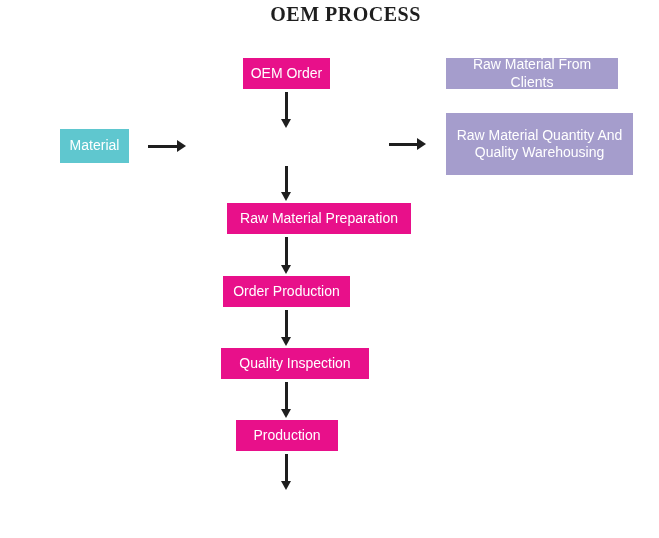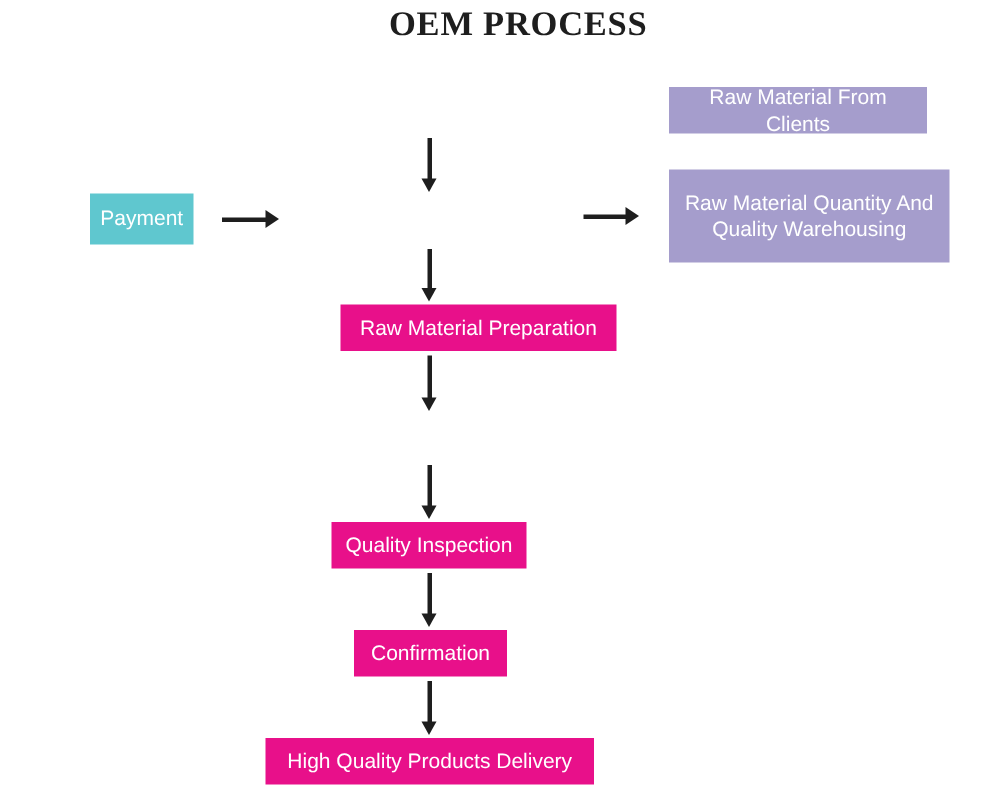"OEM PROCESS" .title { font-size: 23px -> 20px }
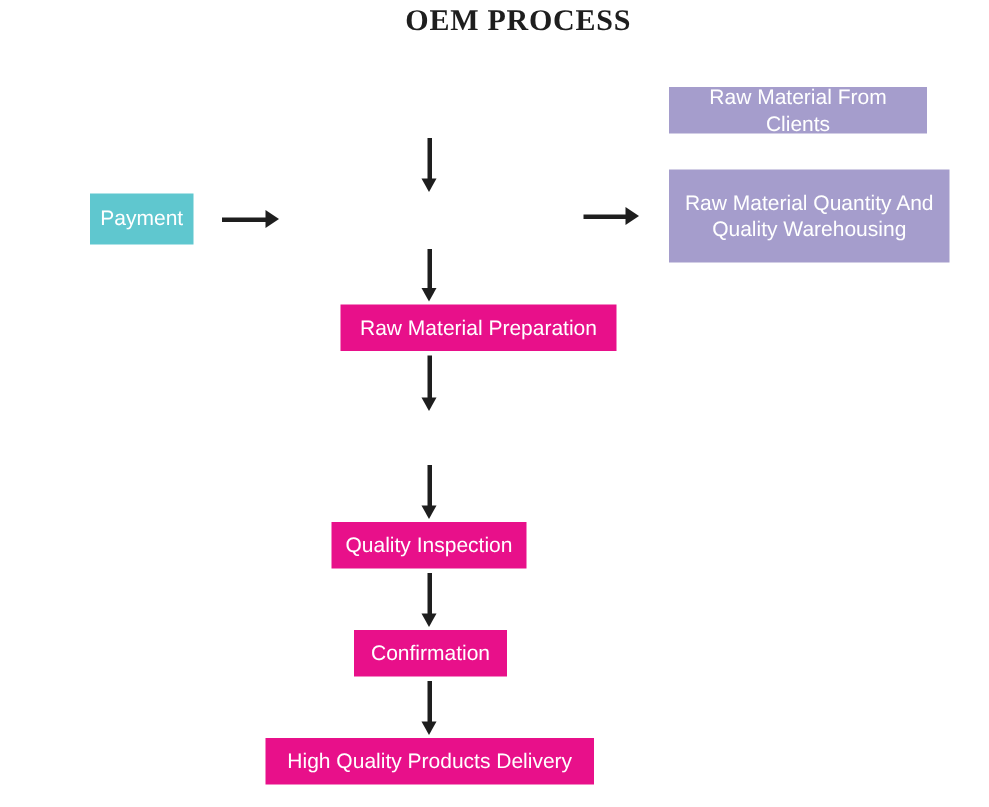"OEM Order" div.node { html: none -> <div>OEM Order</div> }
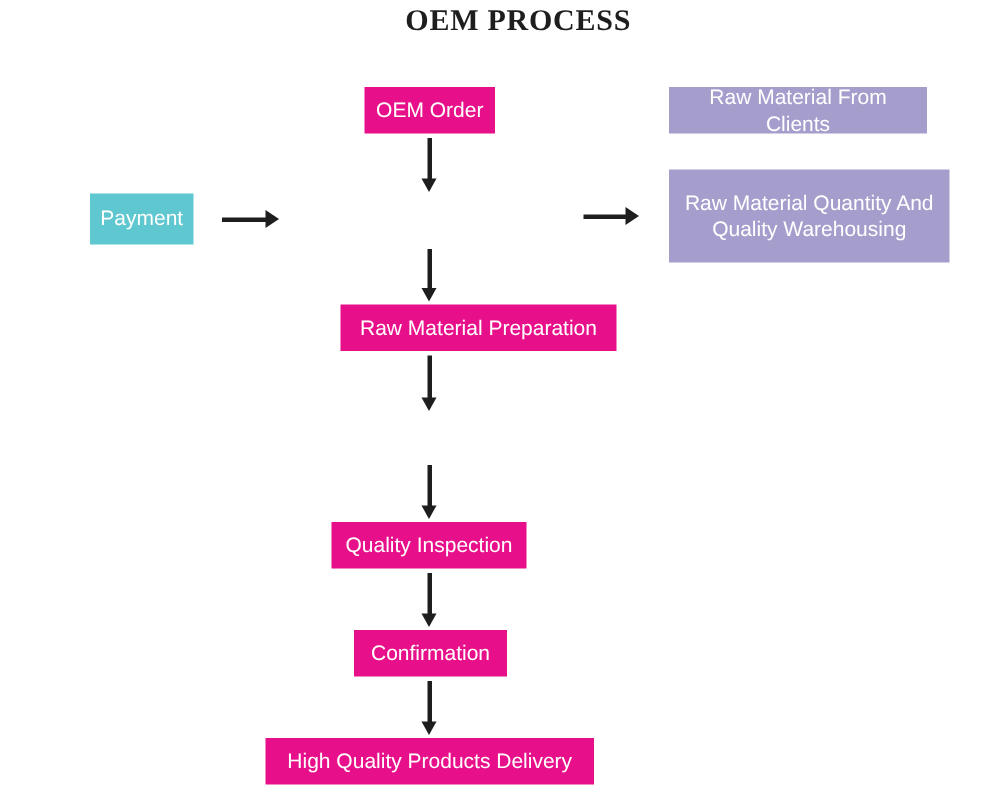"Payment" div.node { text: Payment -> Material }
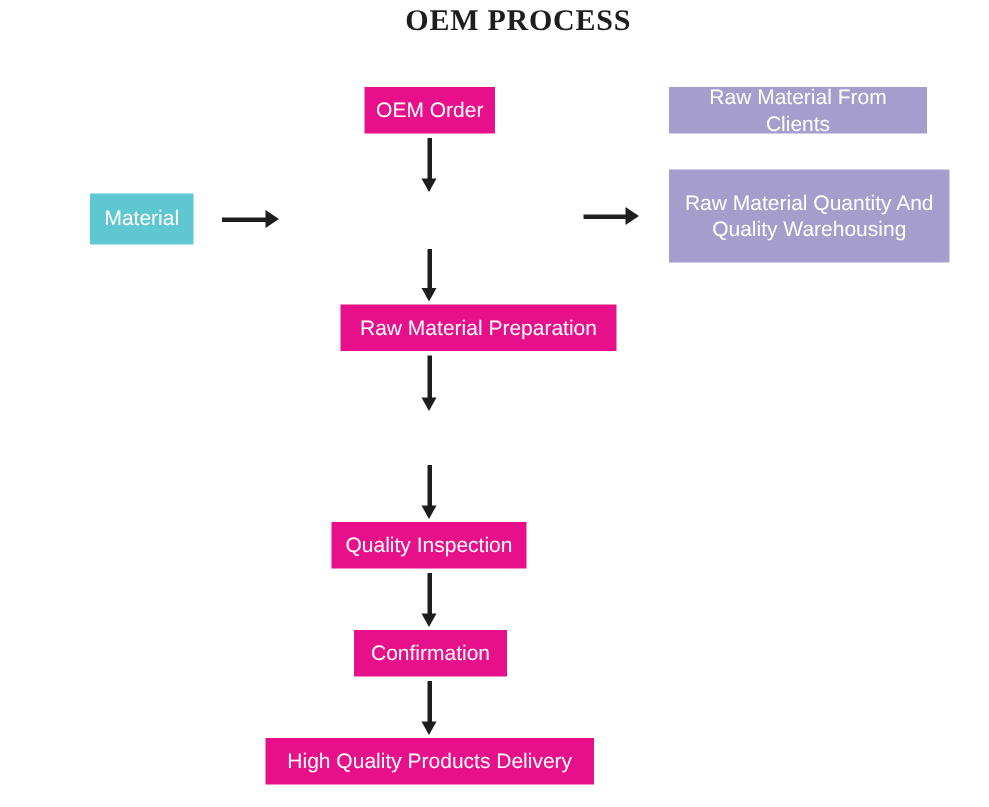"Order Production" div.node { html: none -> <div>Order Production</div> }
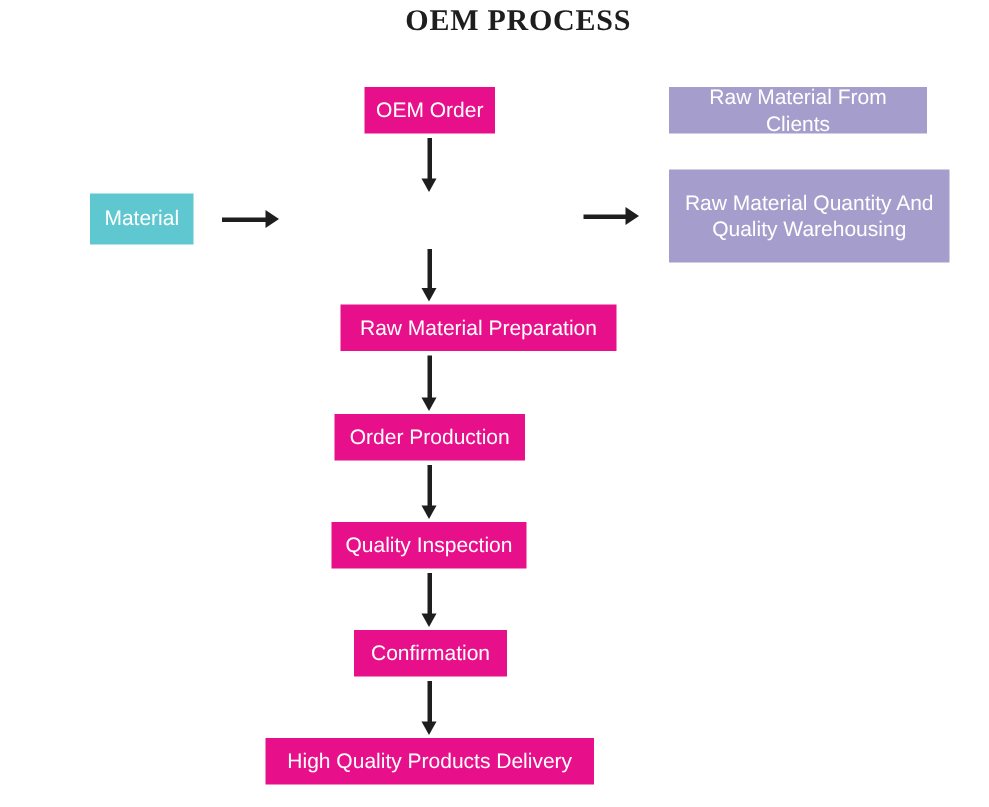"Quality Inspection" div.node { width: 130px -> 148px }
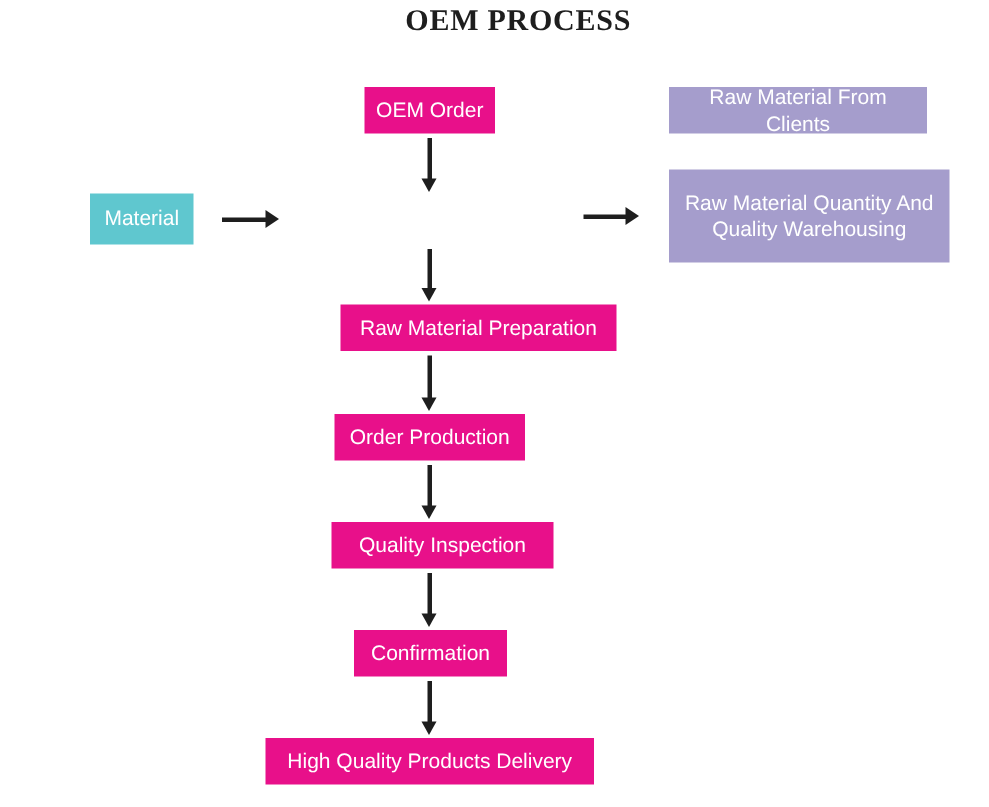"Confirmation" div.node { text: Confirmation -> Production }
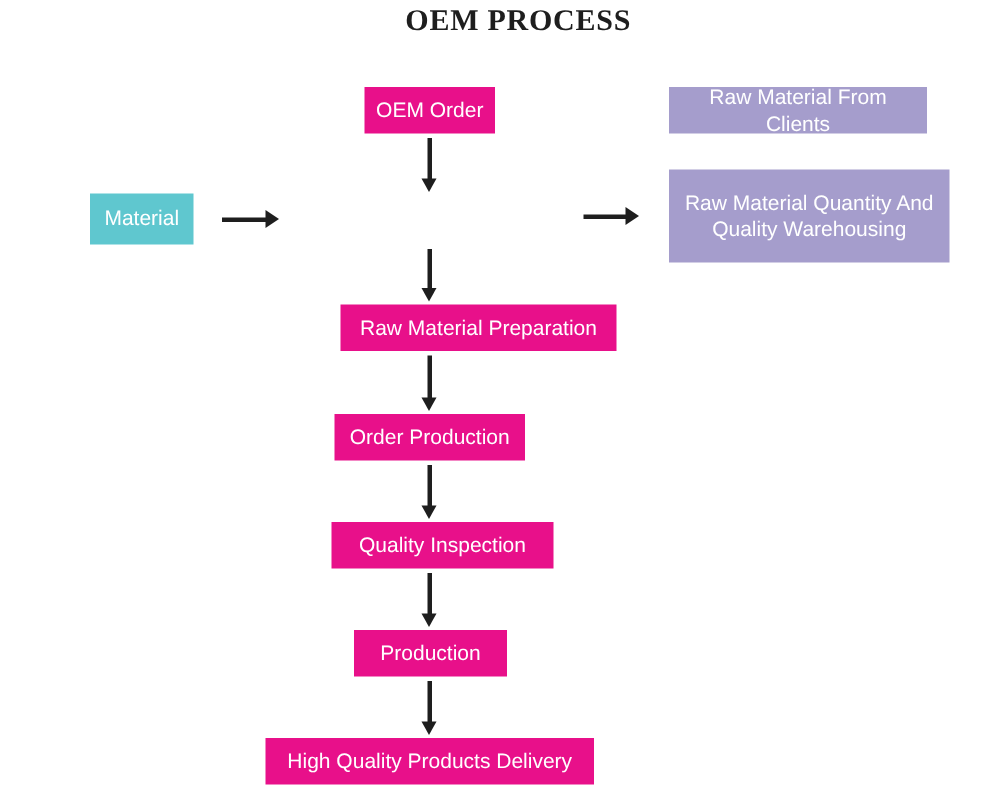"High Quality Products Delivery" div.node { html: <div>High Quality Products Delivery</div> -> none }
